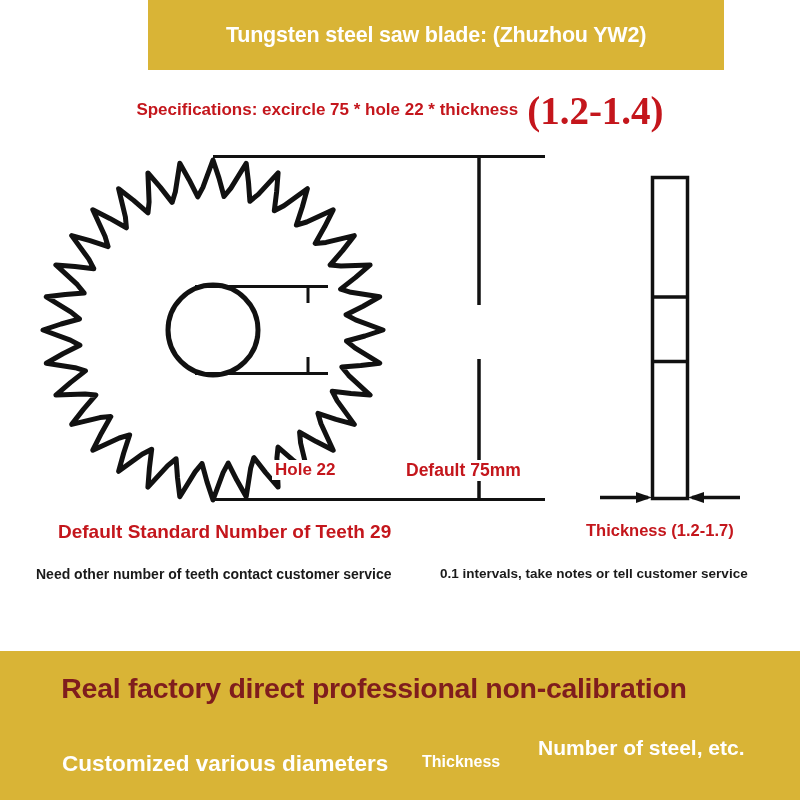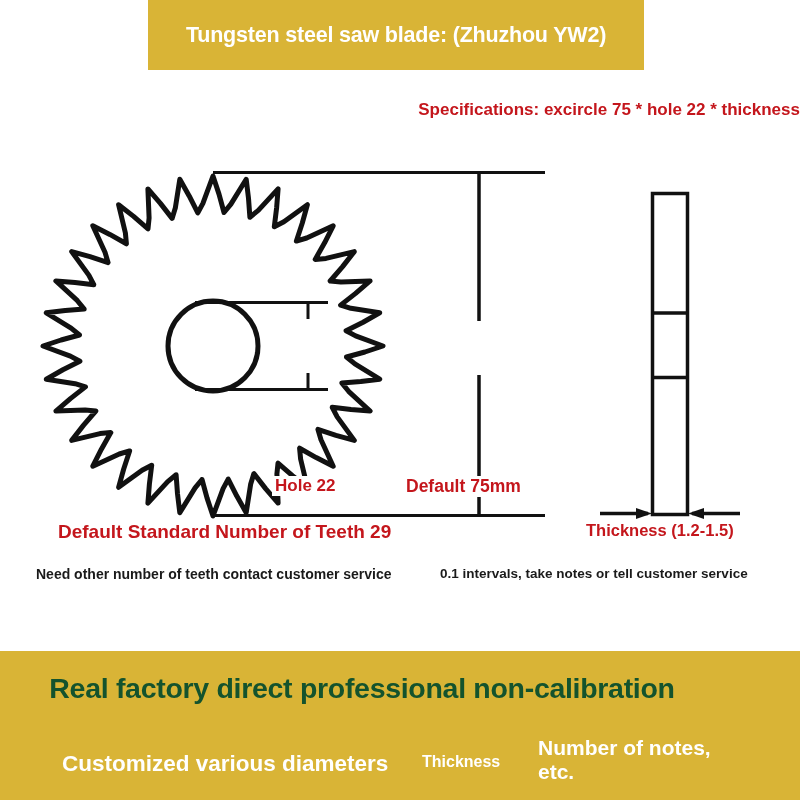"Tungsten steel saw blade: (Zhuzhou" #header-banner { width: 496px -> 576px }
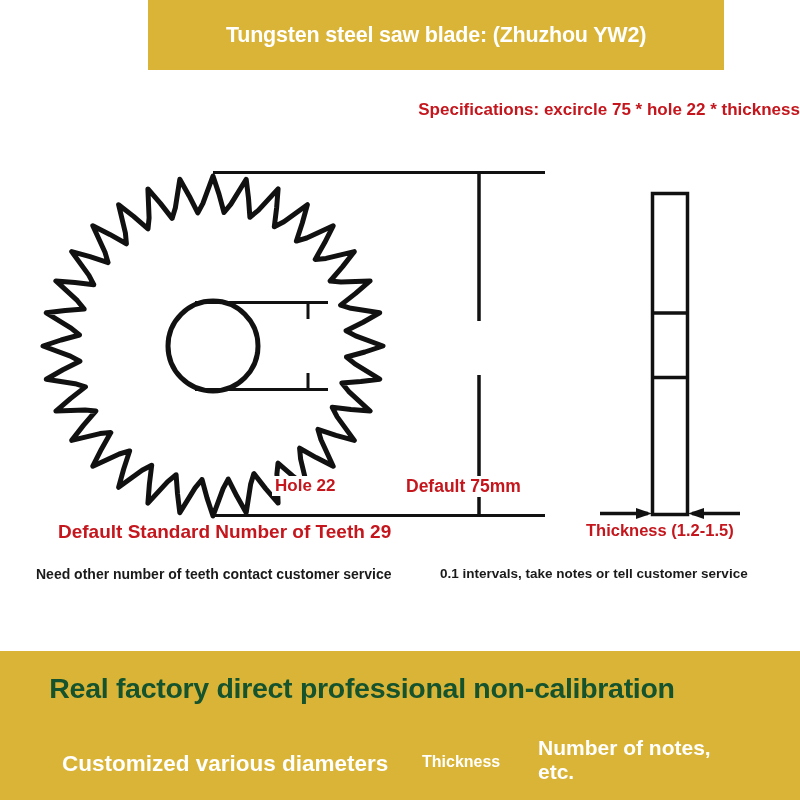"Specifications: excircle 75 * hole" #spec-row { justify-content: flex-end -> center }
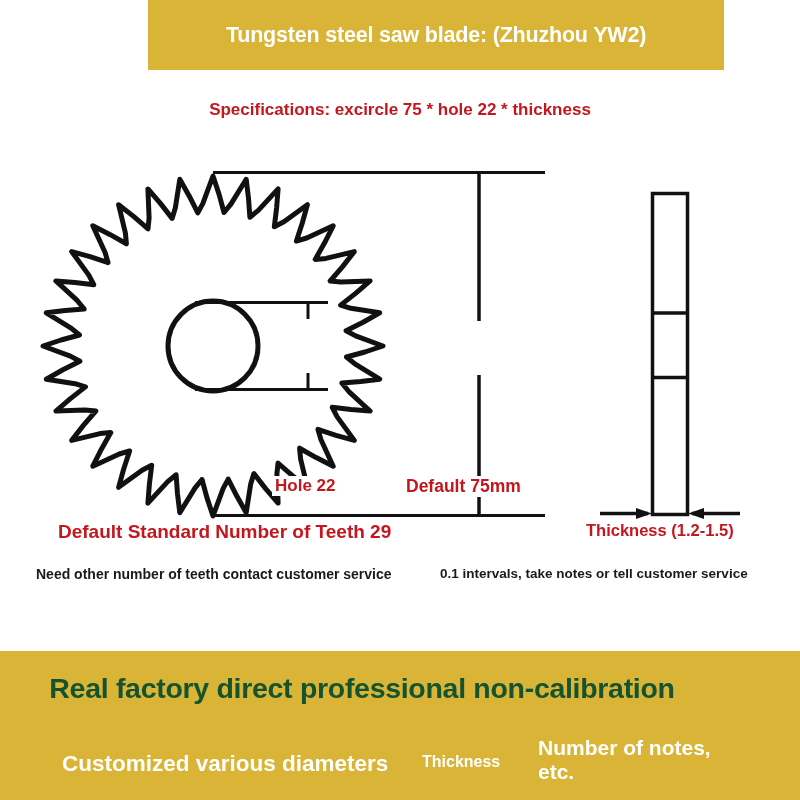"(1.2-1.4)" span { html: none -> <span>(1.2-1.4)</span> }
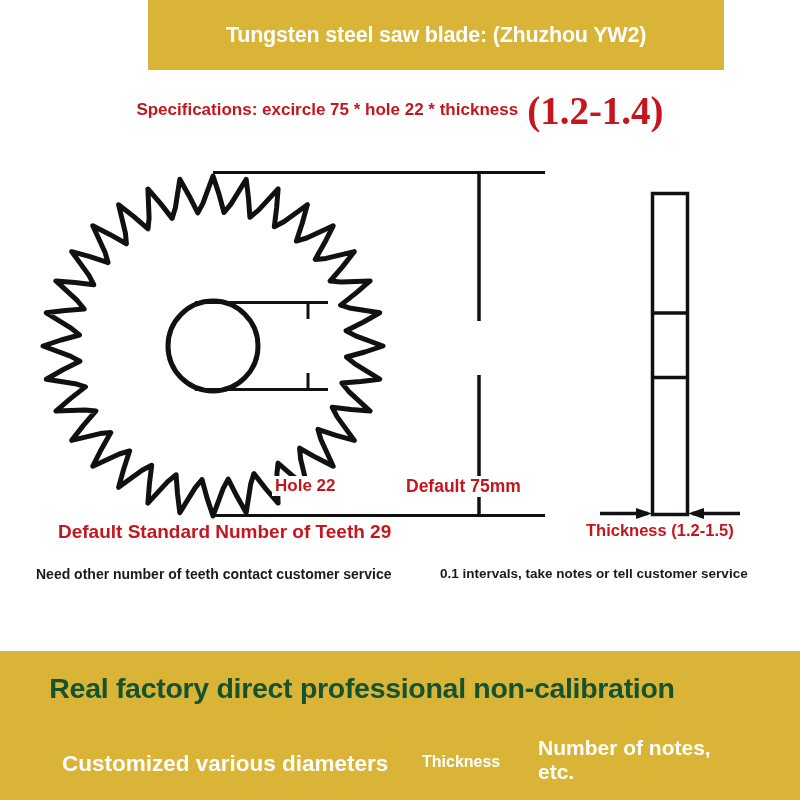"Hole 22" #drawing { top: 156px -> 140px }
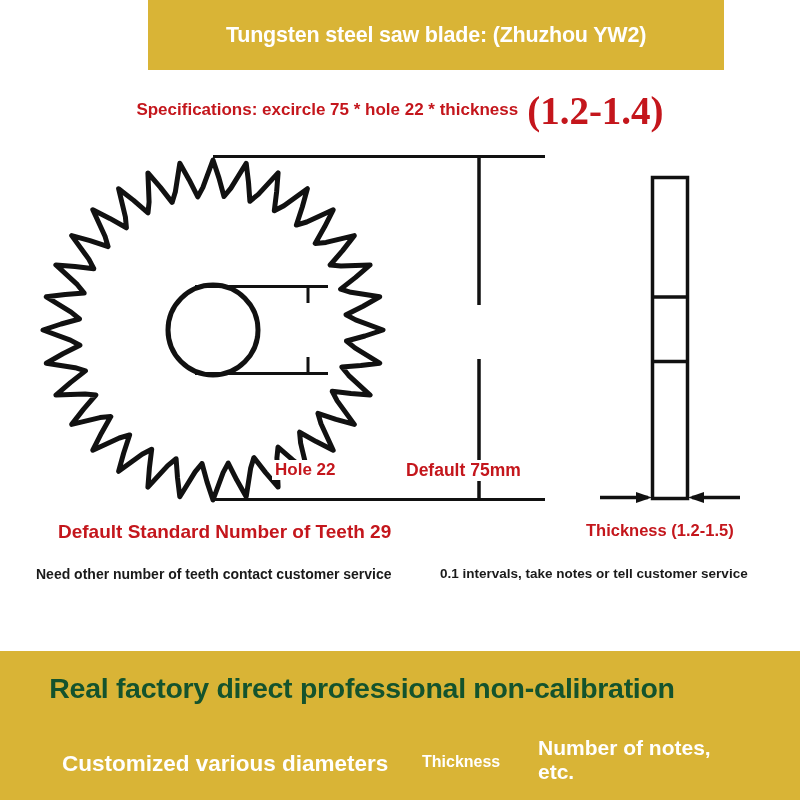"Thickness (1.2-1.5)" div { text: 1.2-1.5 -> 1.2-1.7 }
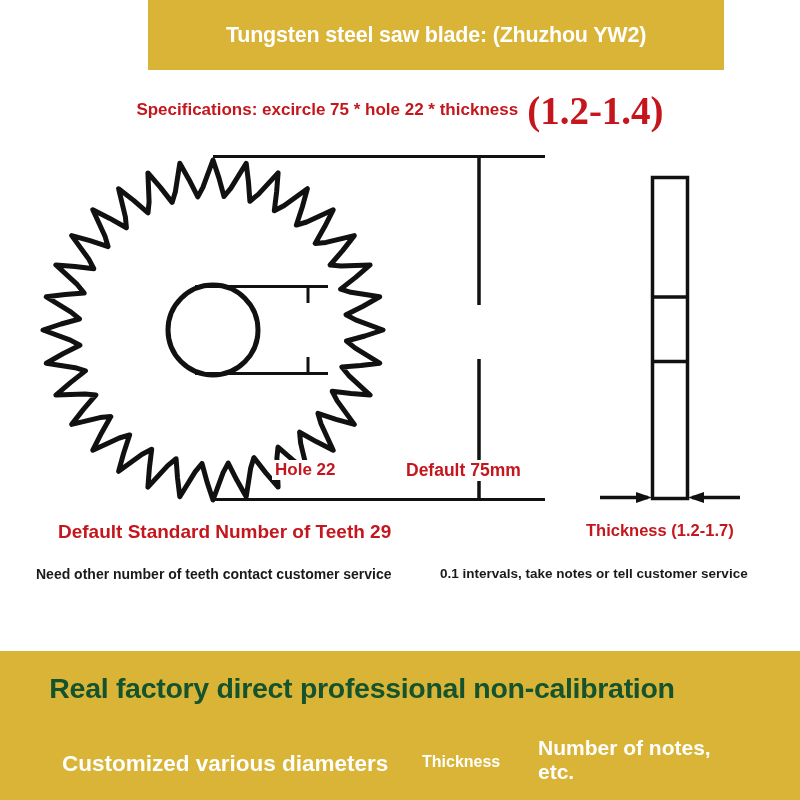"Real factory direct professional" #footer-headline { color: #14532d -> #7f1d1d; left: 0 -> 12px }
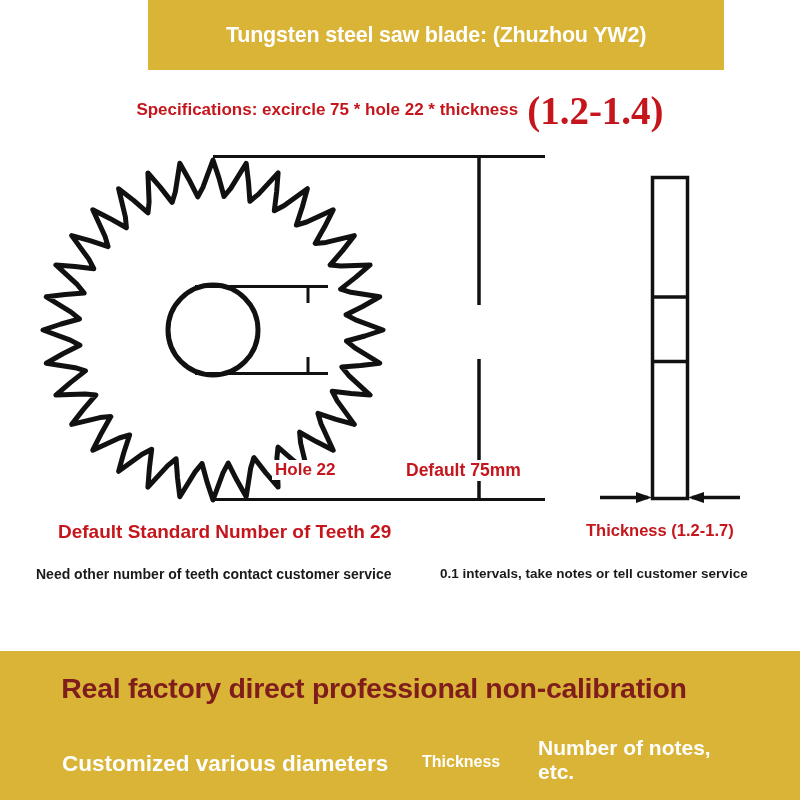"Number of notes, etc." span { text: notes -> steel }
